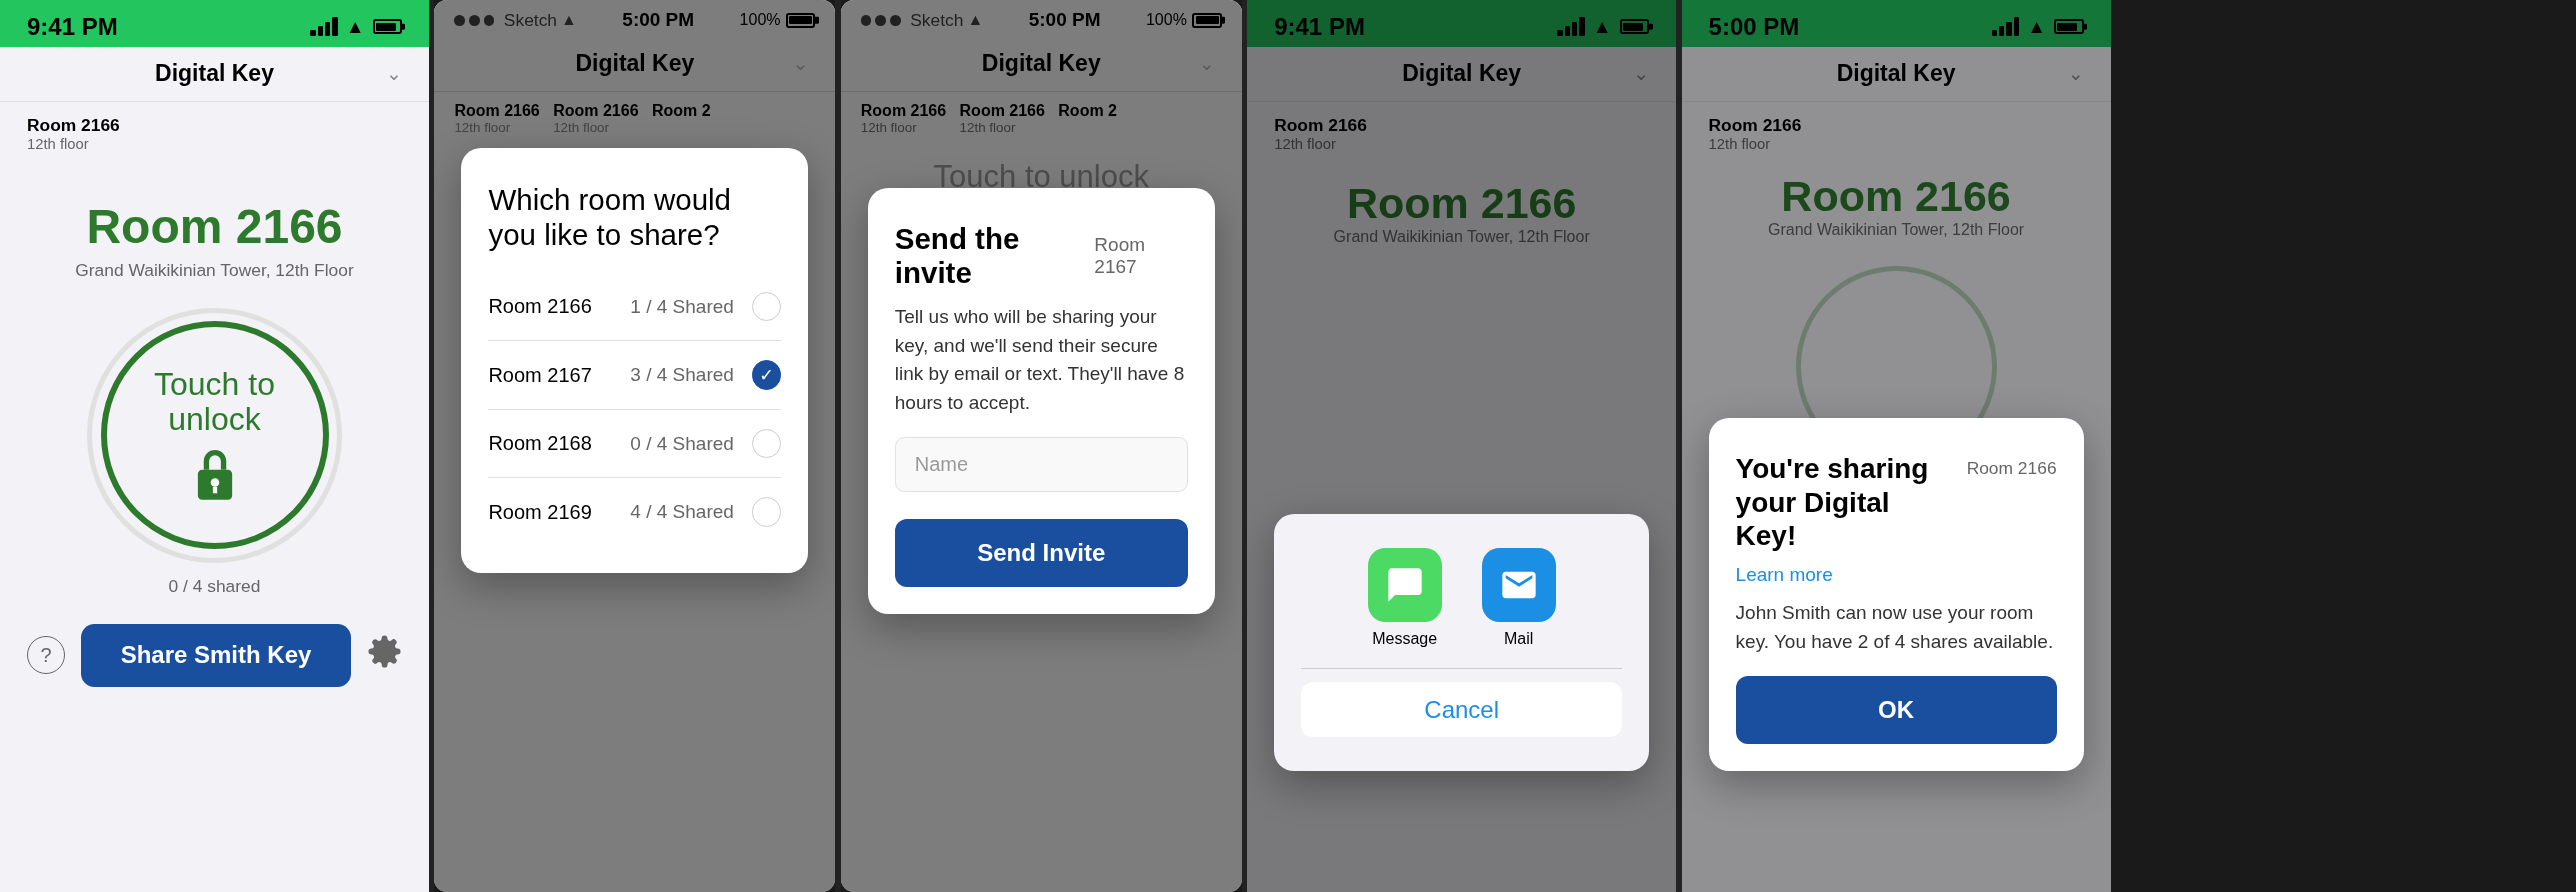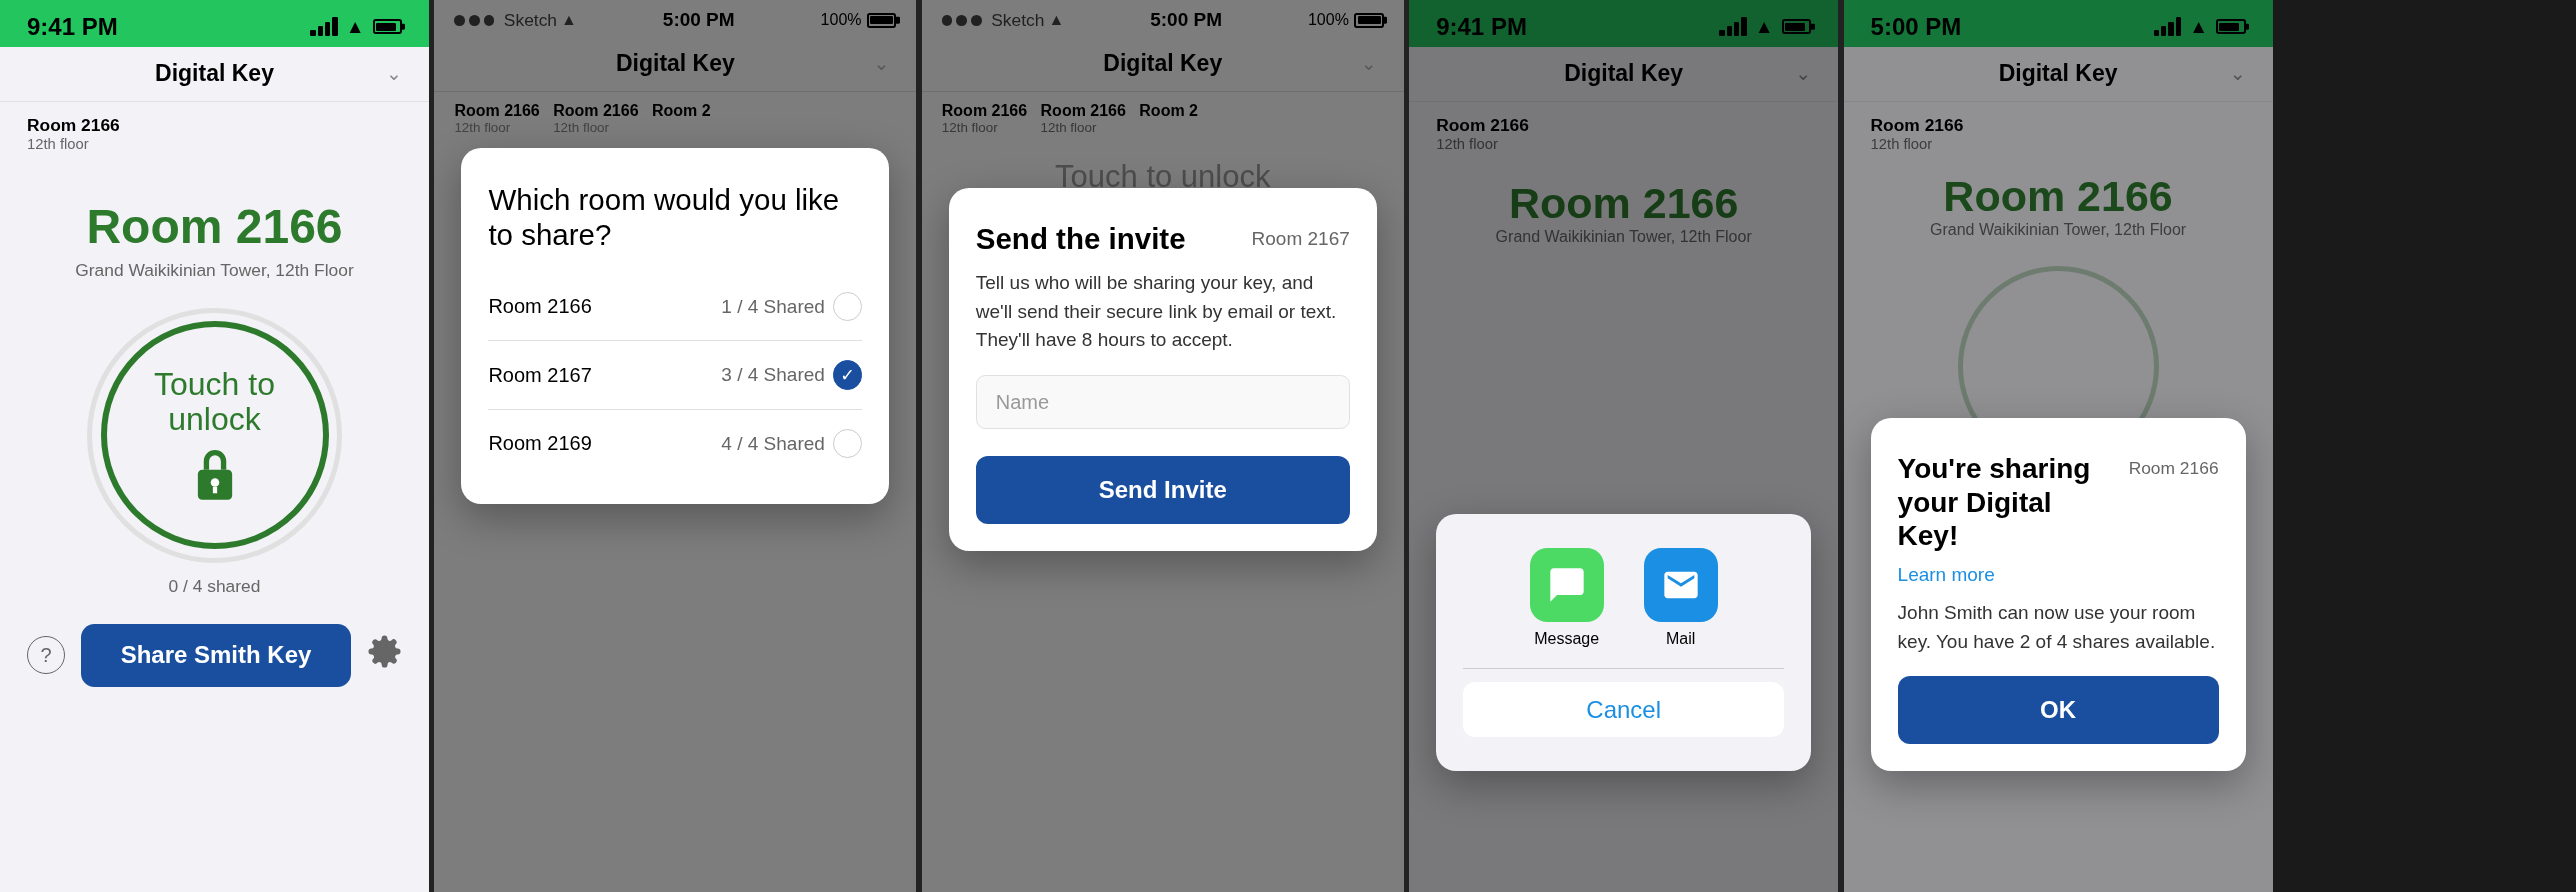"Sketch" .screen-sketch { border-radius: none -> 13px; width: 482px -> 401px }
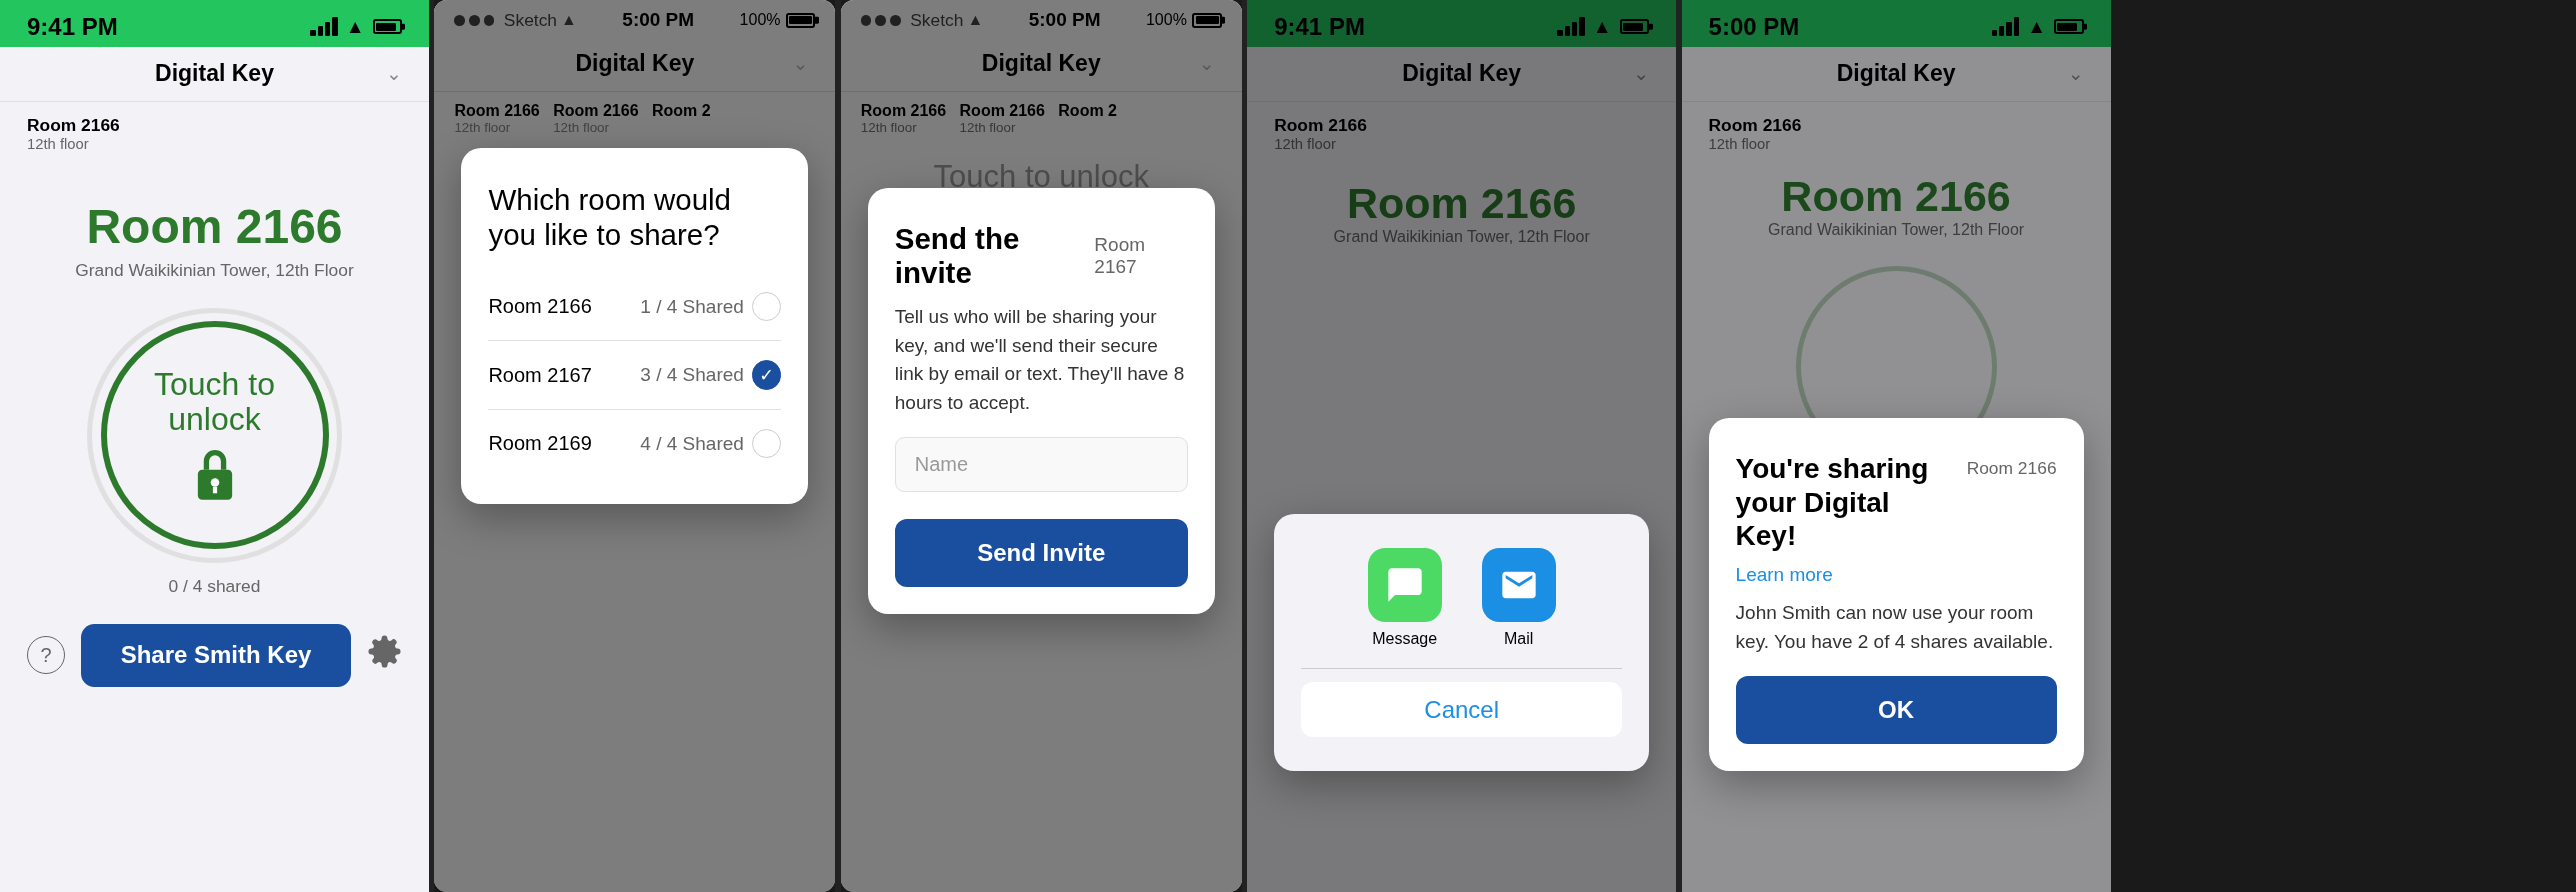"1 / 4 Shared" .room-list-right { gap: 8px -> 18px }
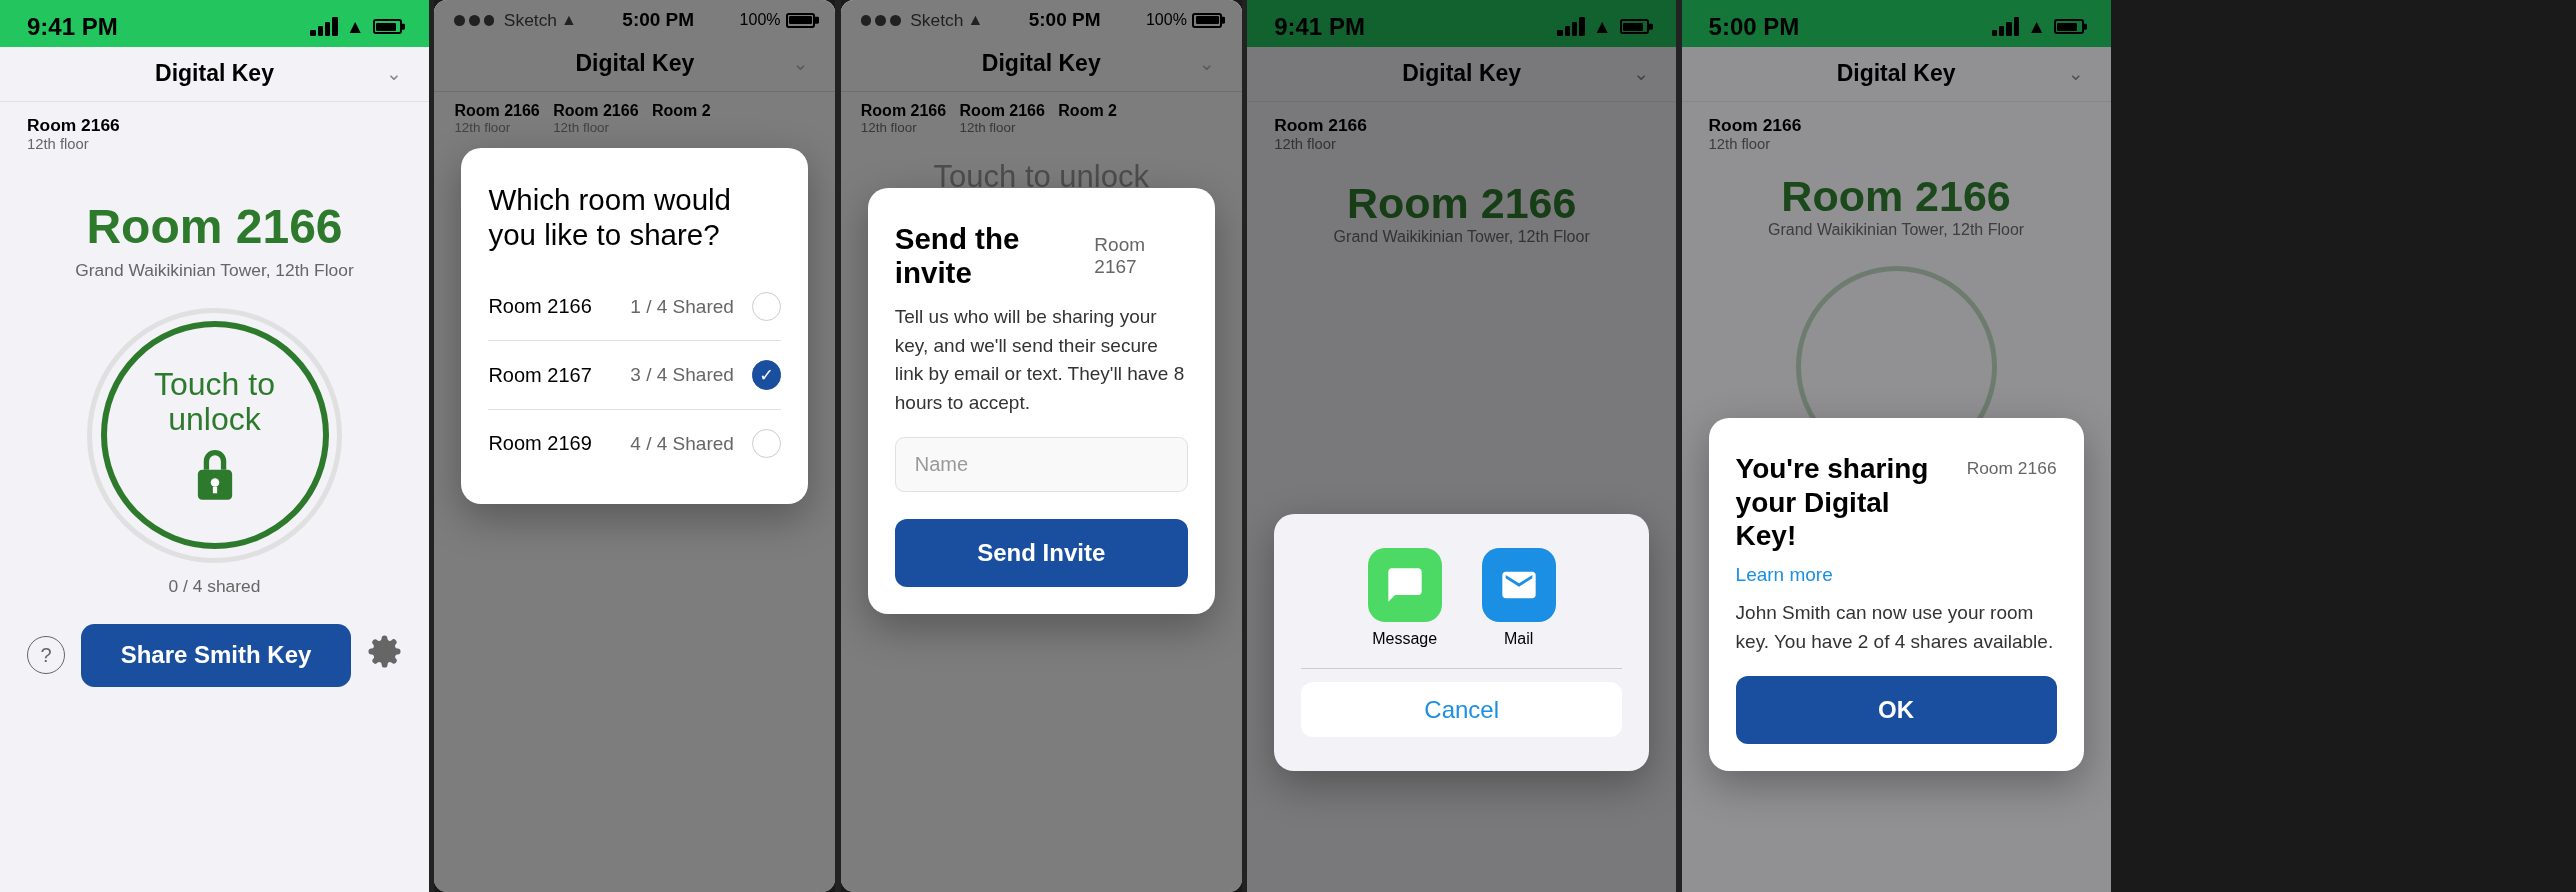"Room 2168" div.room-list-item { html: none -> <div> <span>Room 2168</span> <div> <span>0 / 4 Shared</span> <div></div> </div> </div> }
